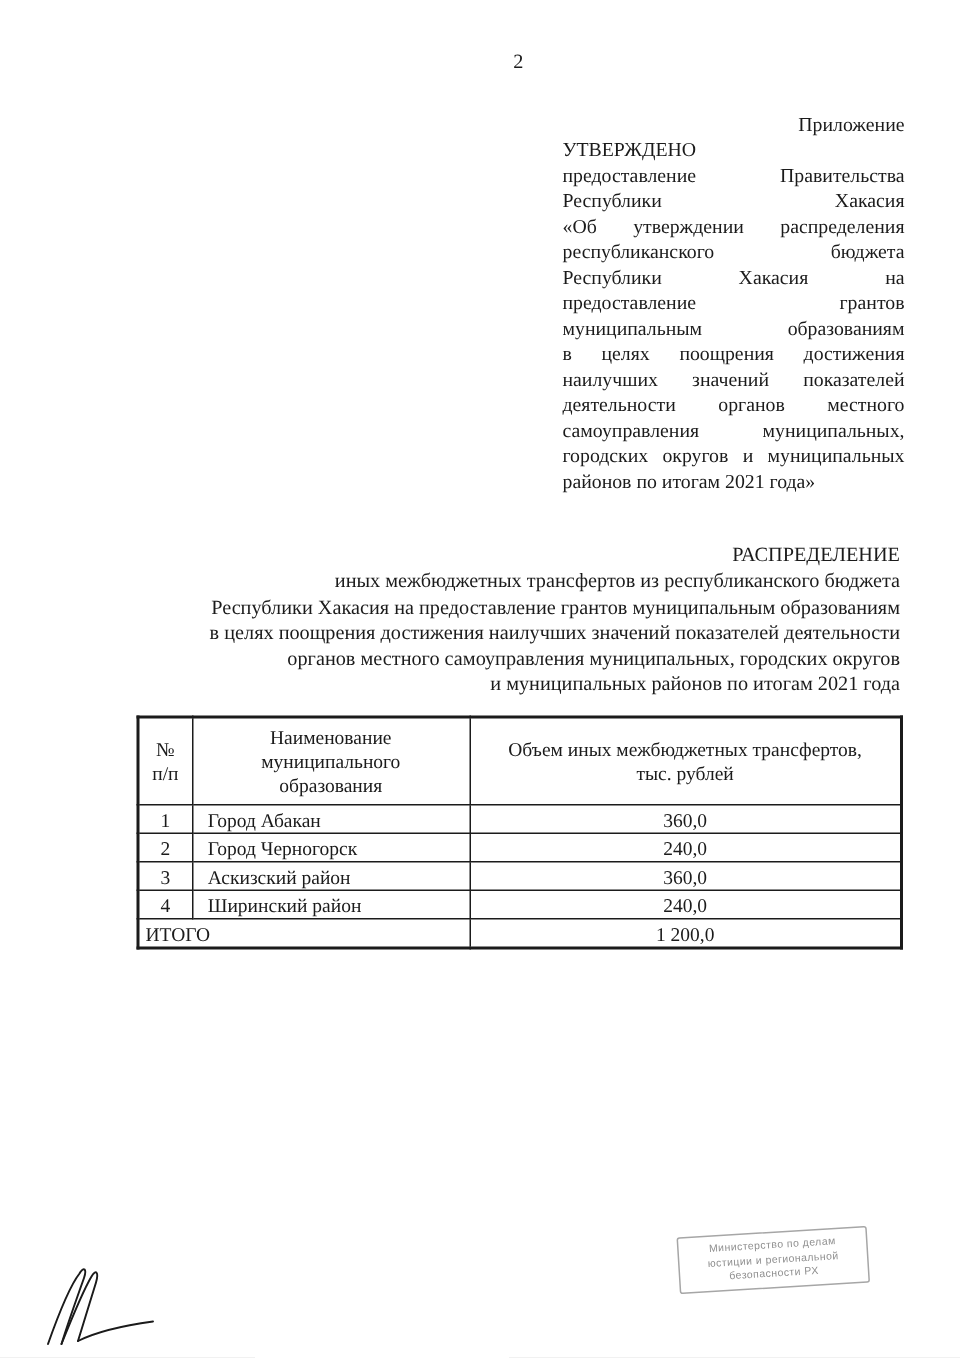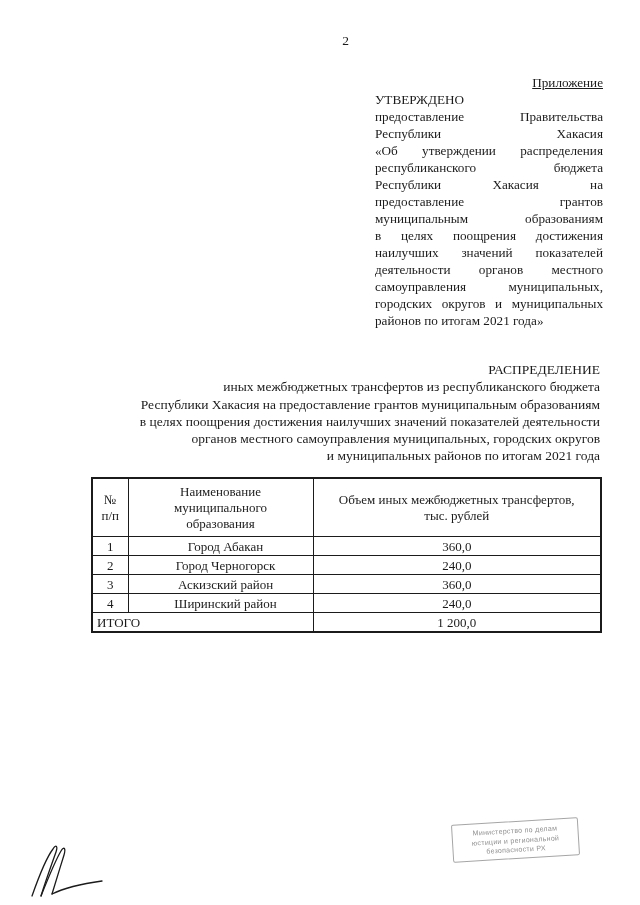"Приложение" .al-right { text-decoration: underline -> none }
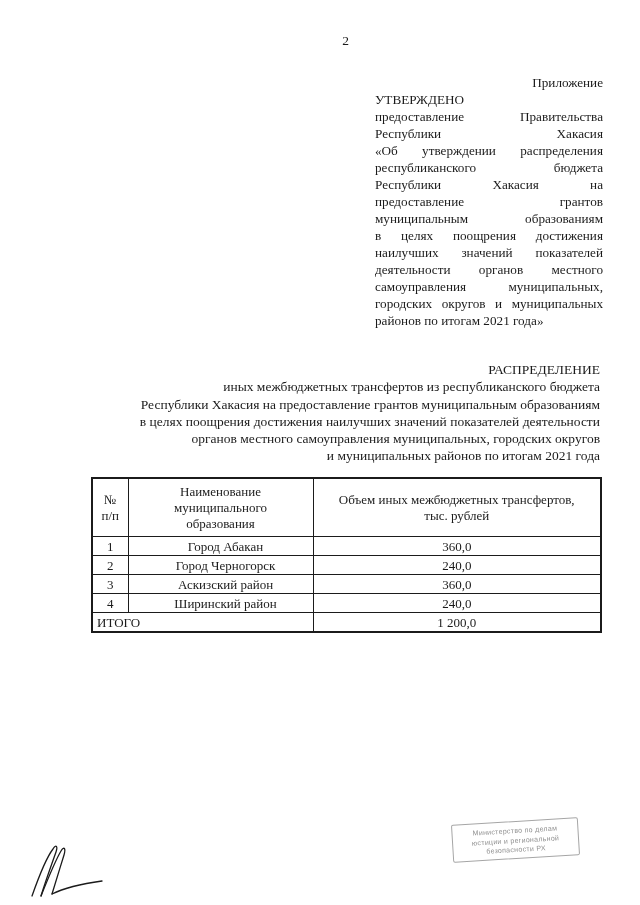"Город Абакан" .td-name { text-align: center -> left }
